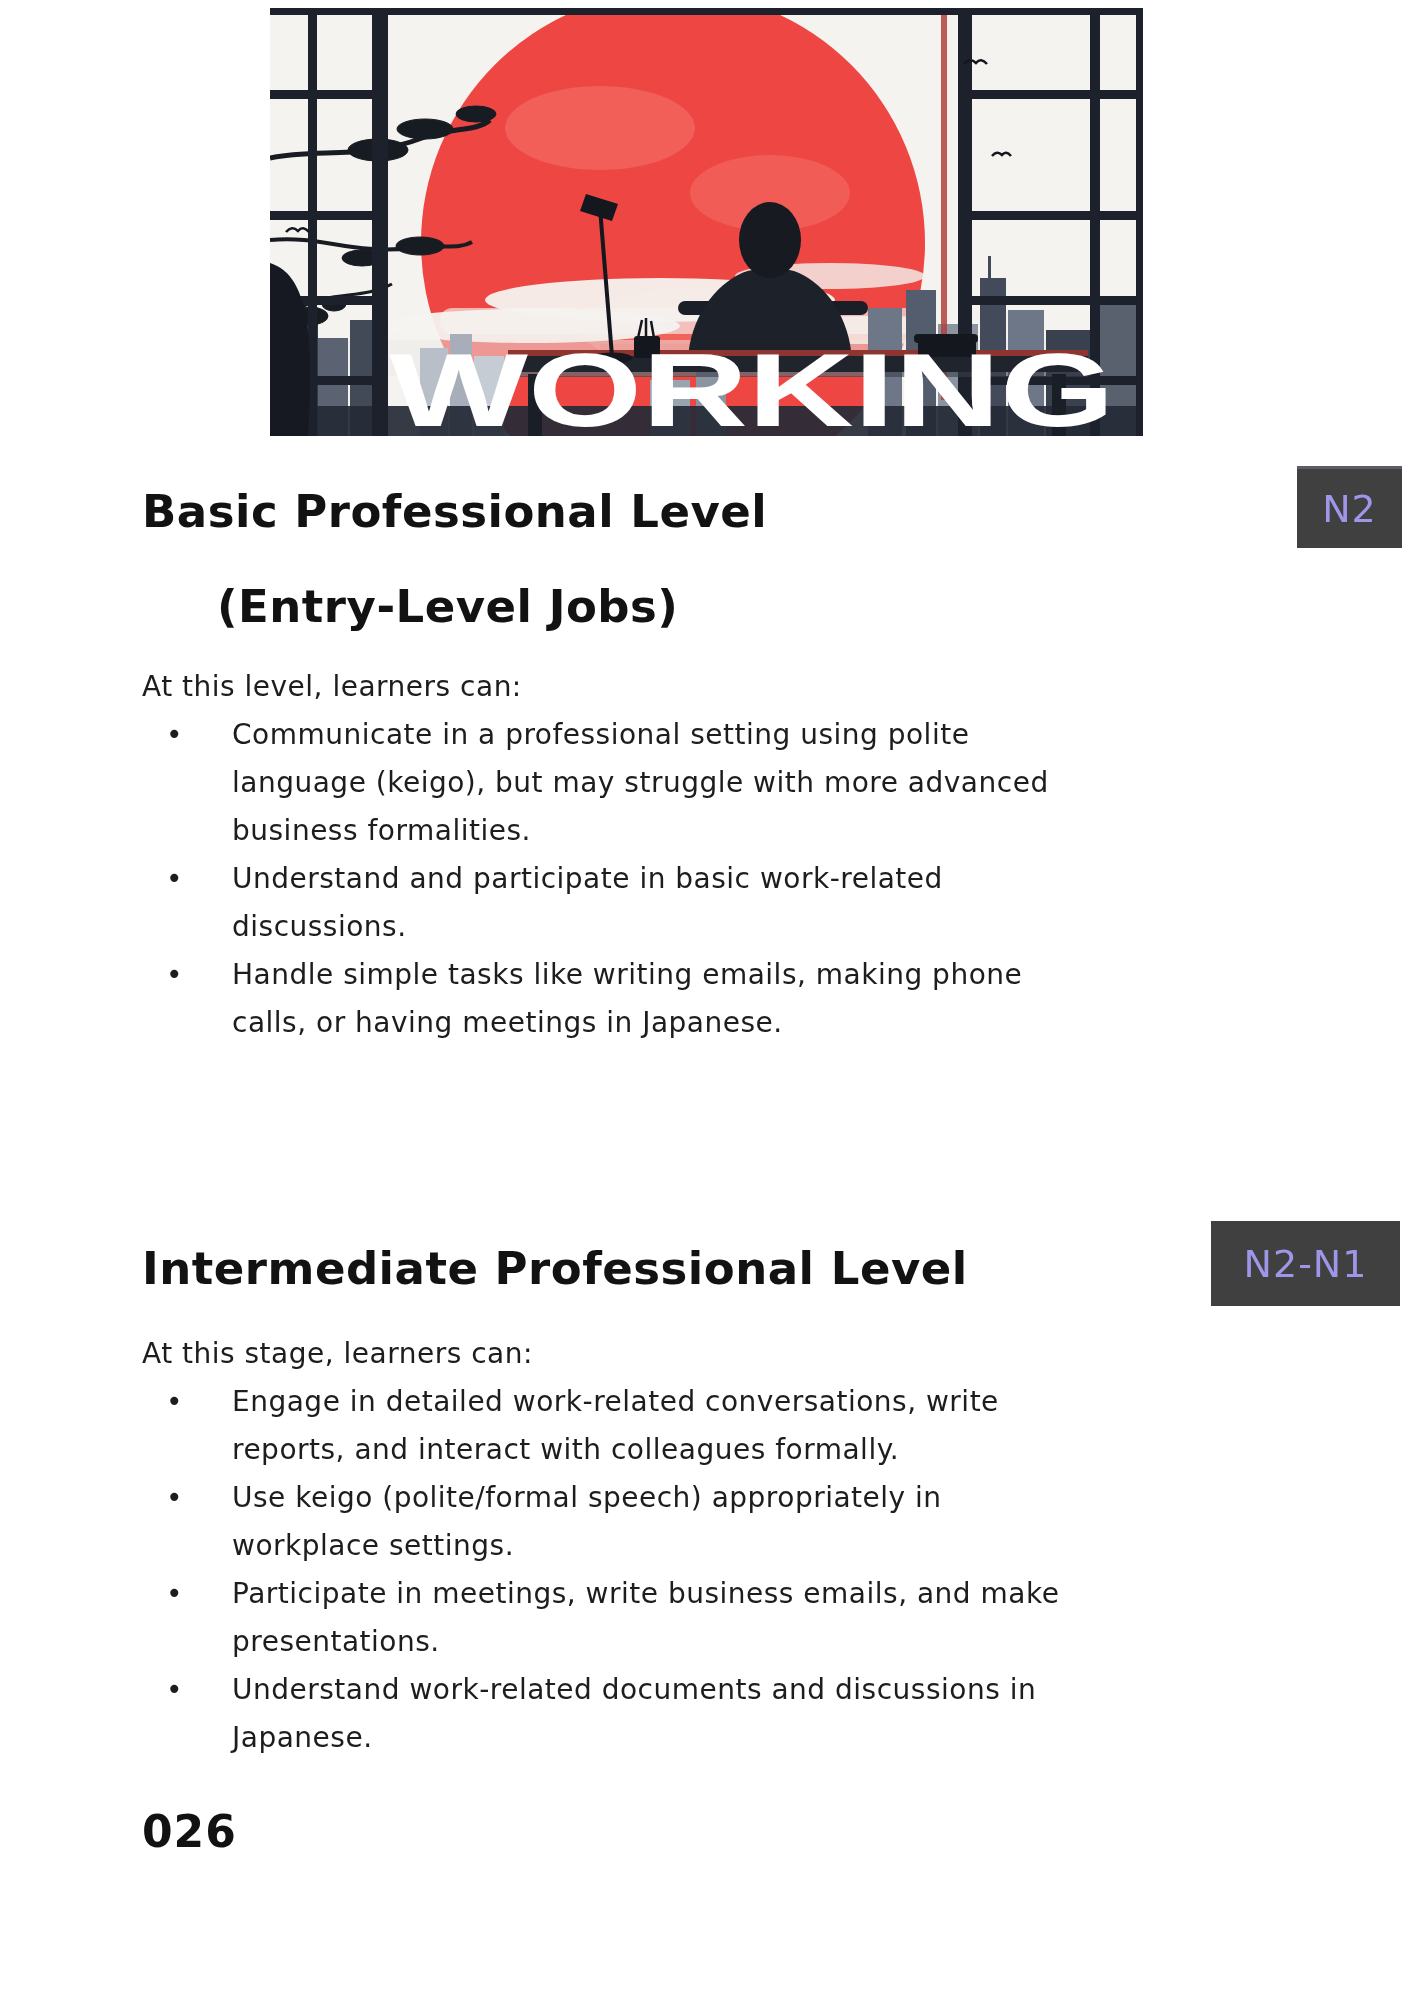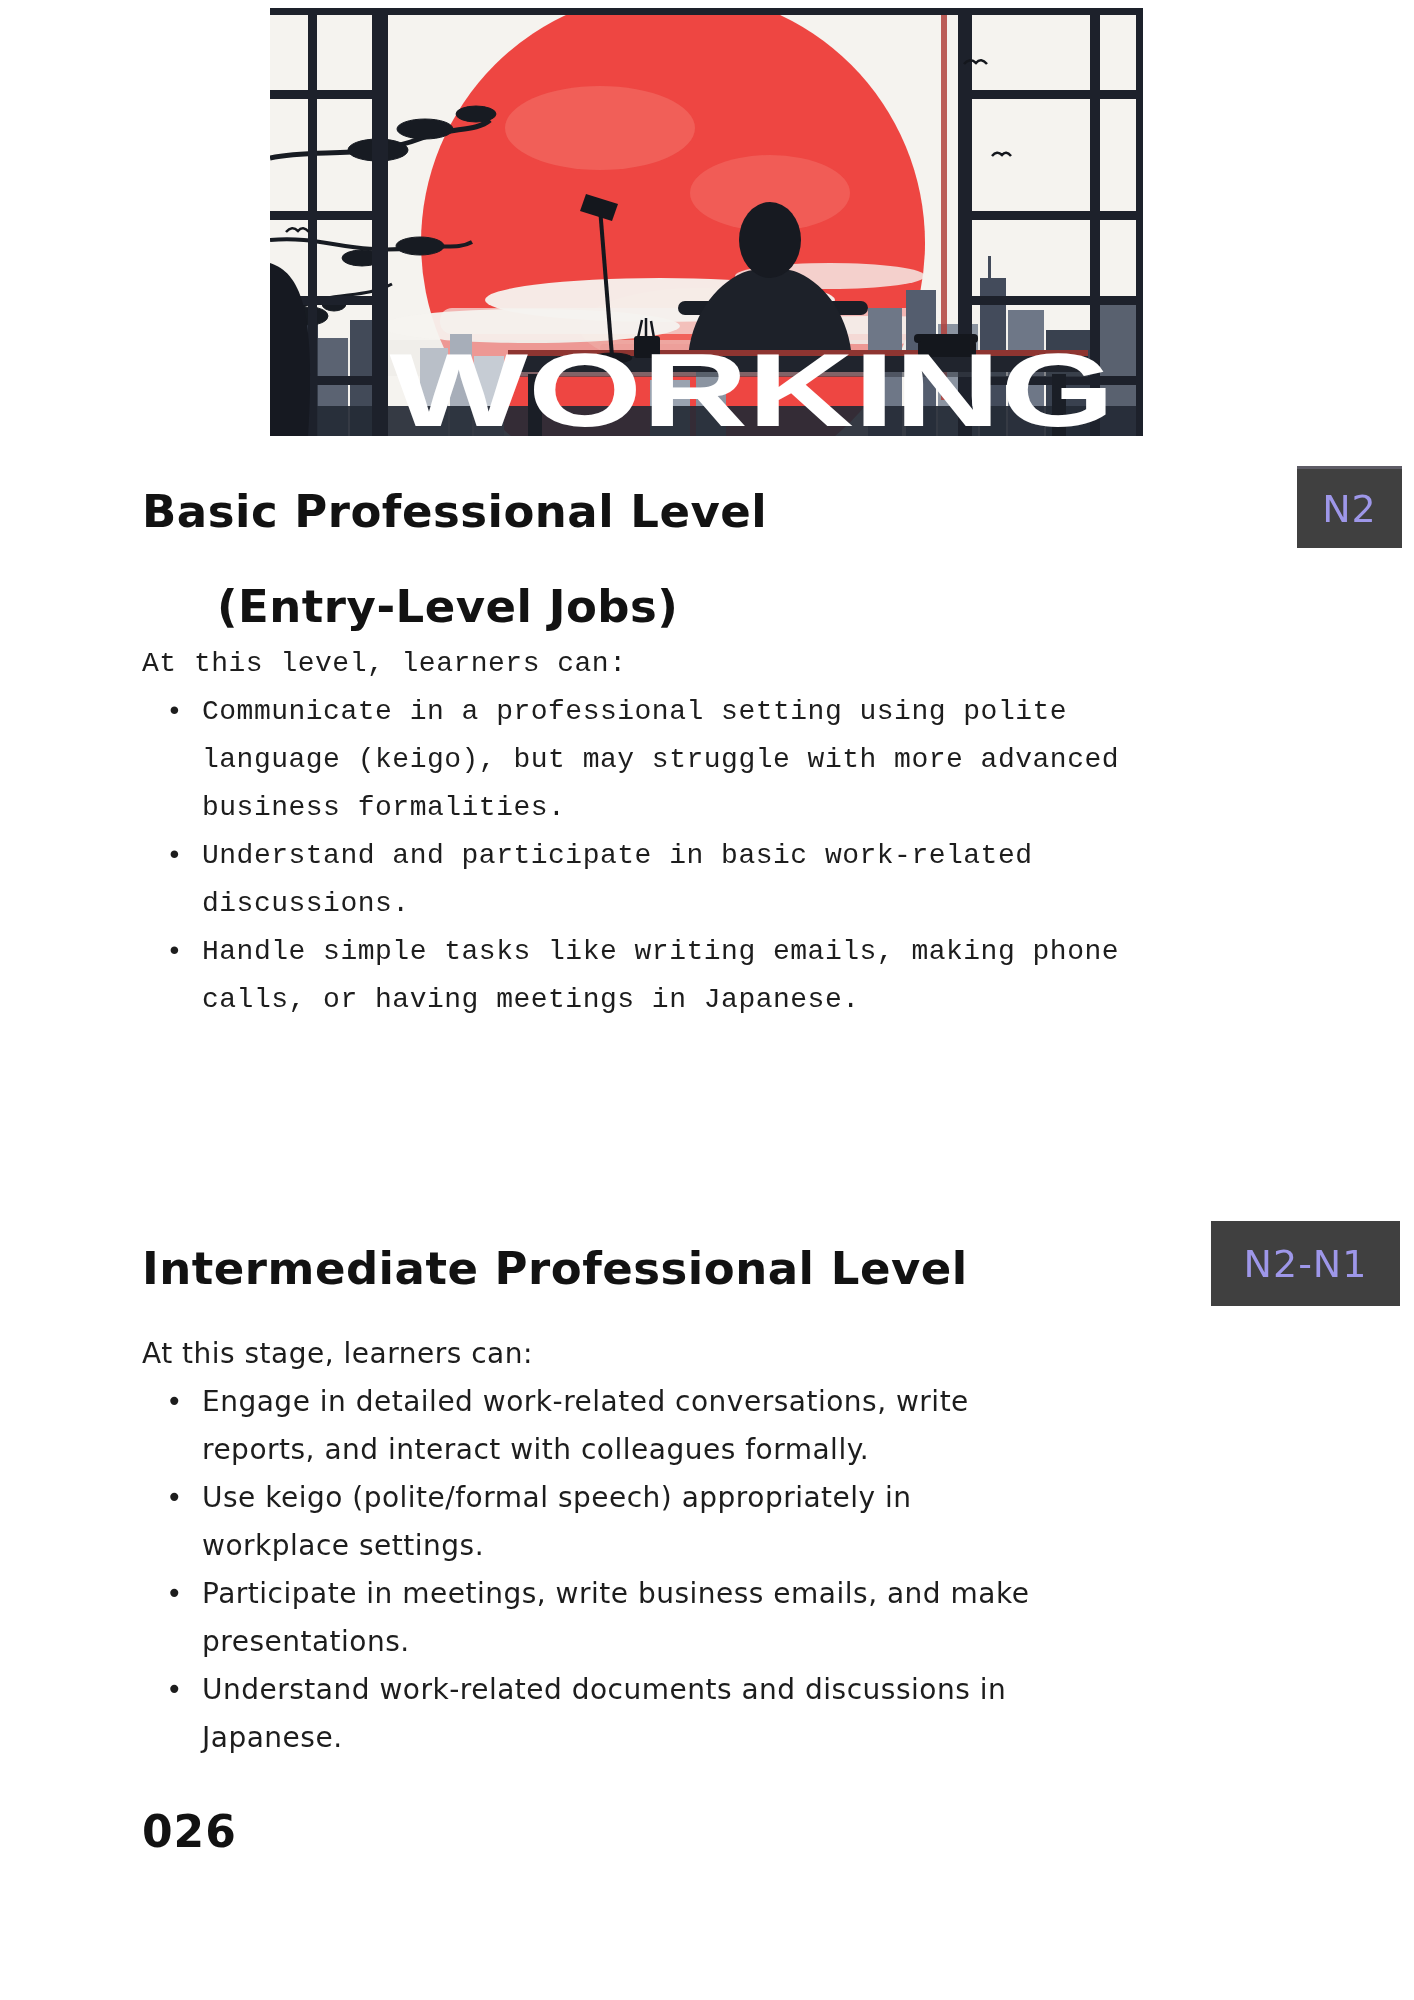"At this level, learners can:" .body-1 { font-family: Liberation Mono, monospace -> none; top: 640px -> 663px }
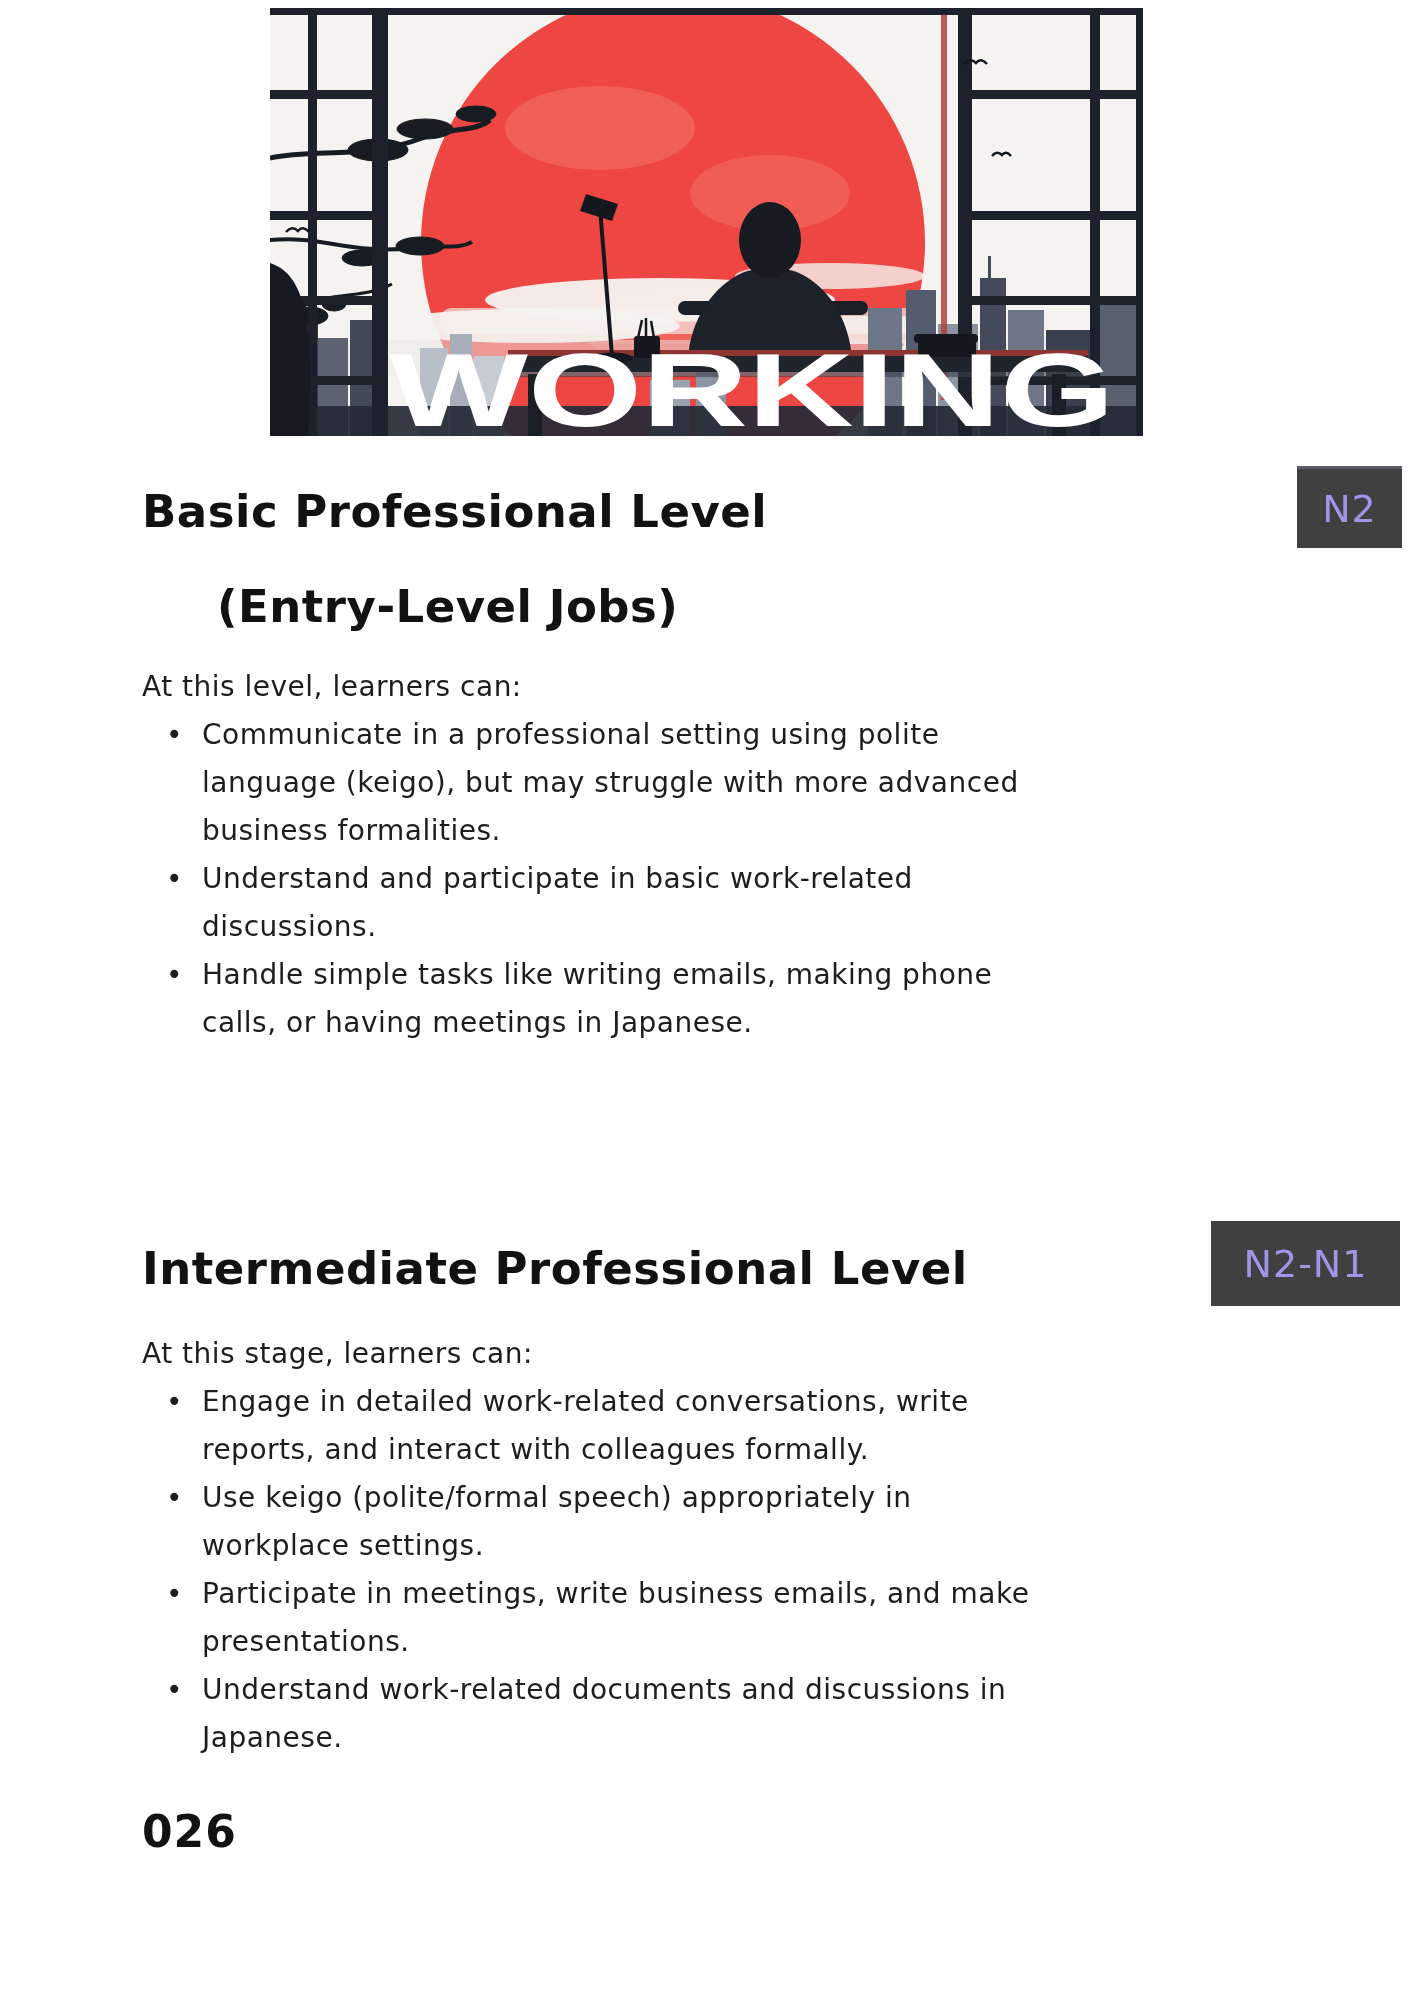"Communicate in a professional setting" .bullet-text { margin-left: none -> 30px }
